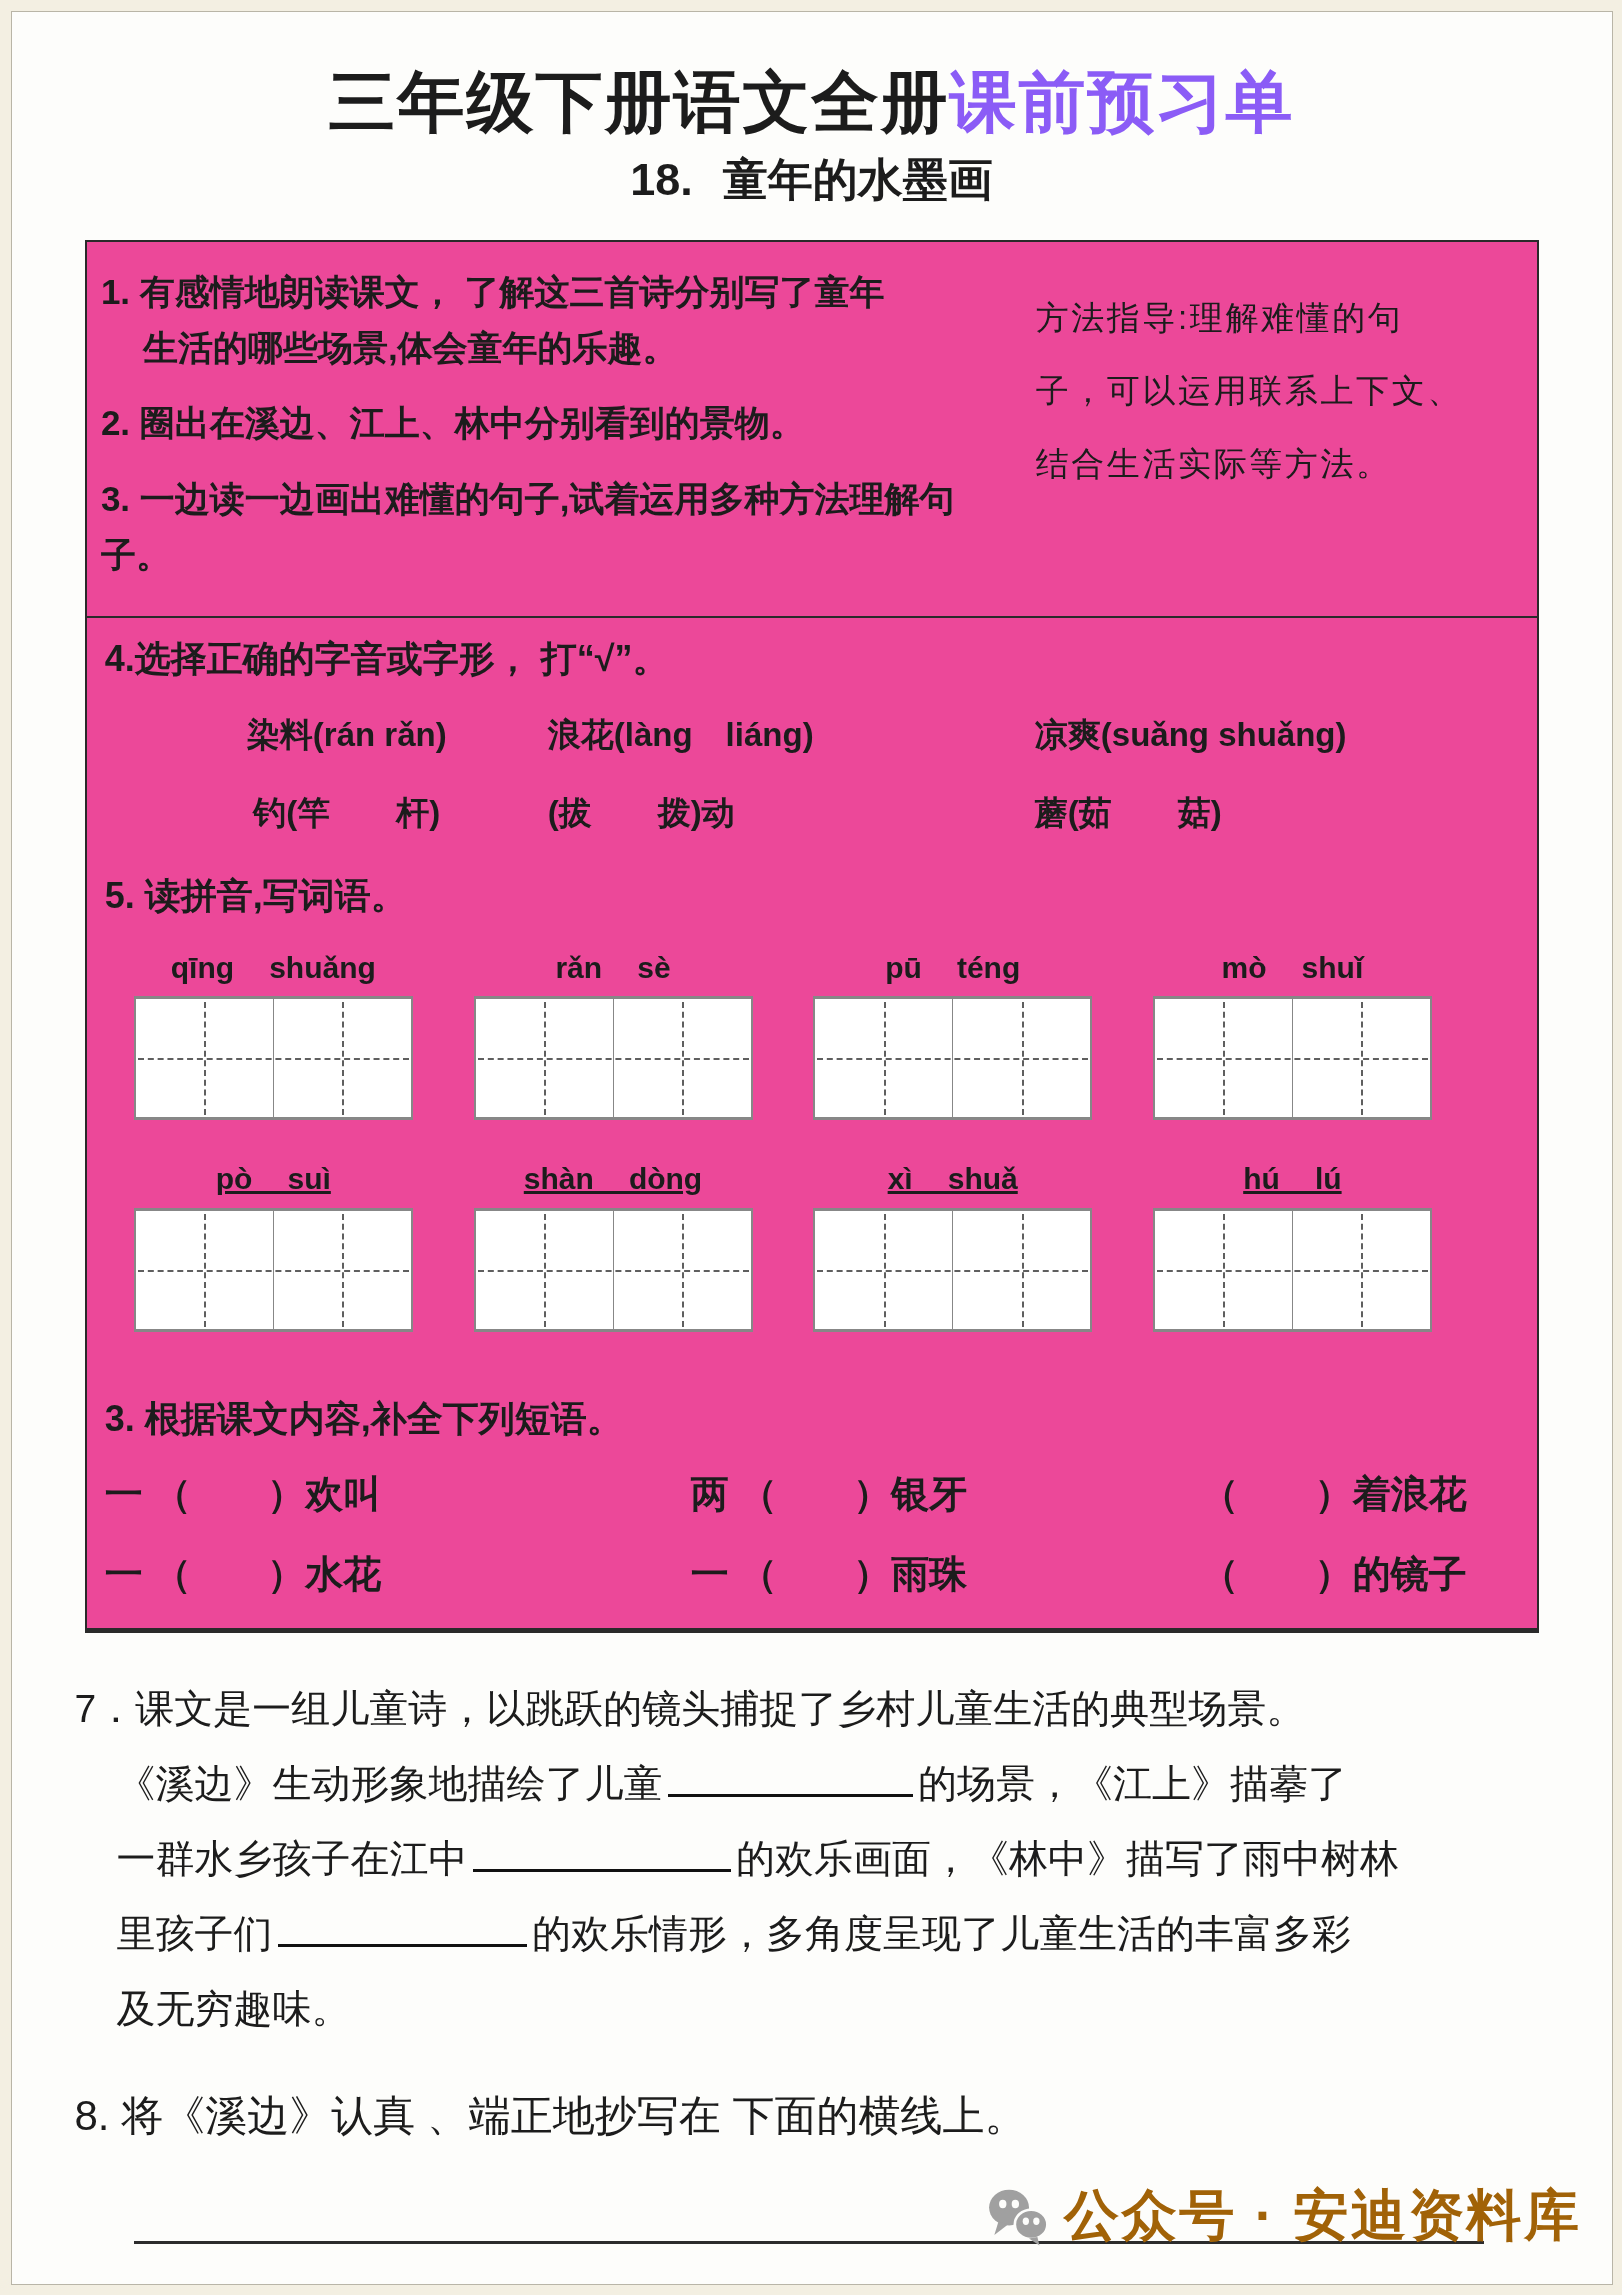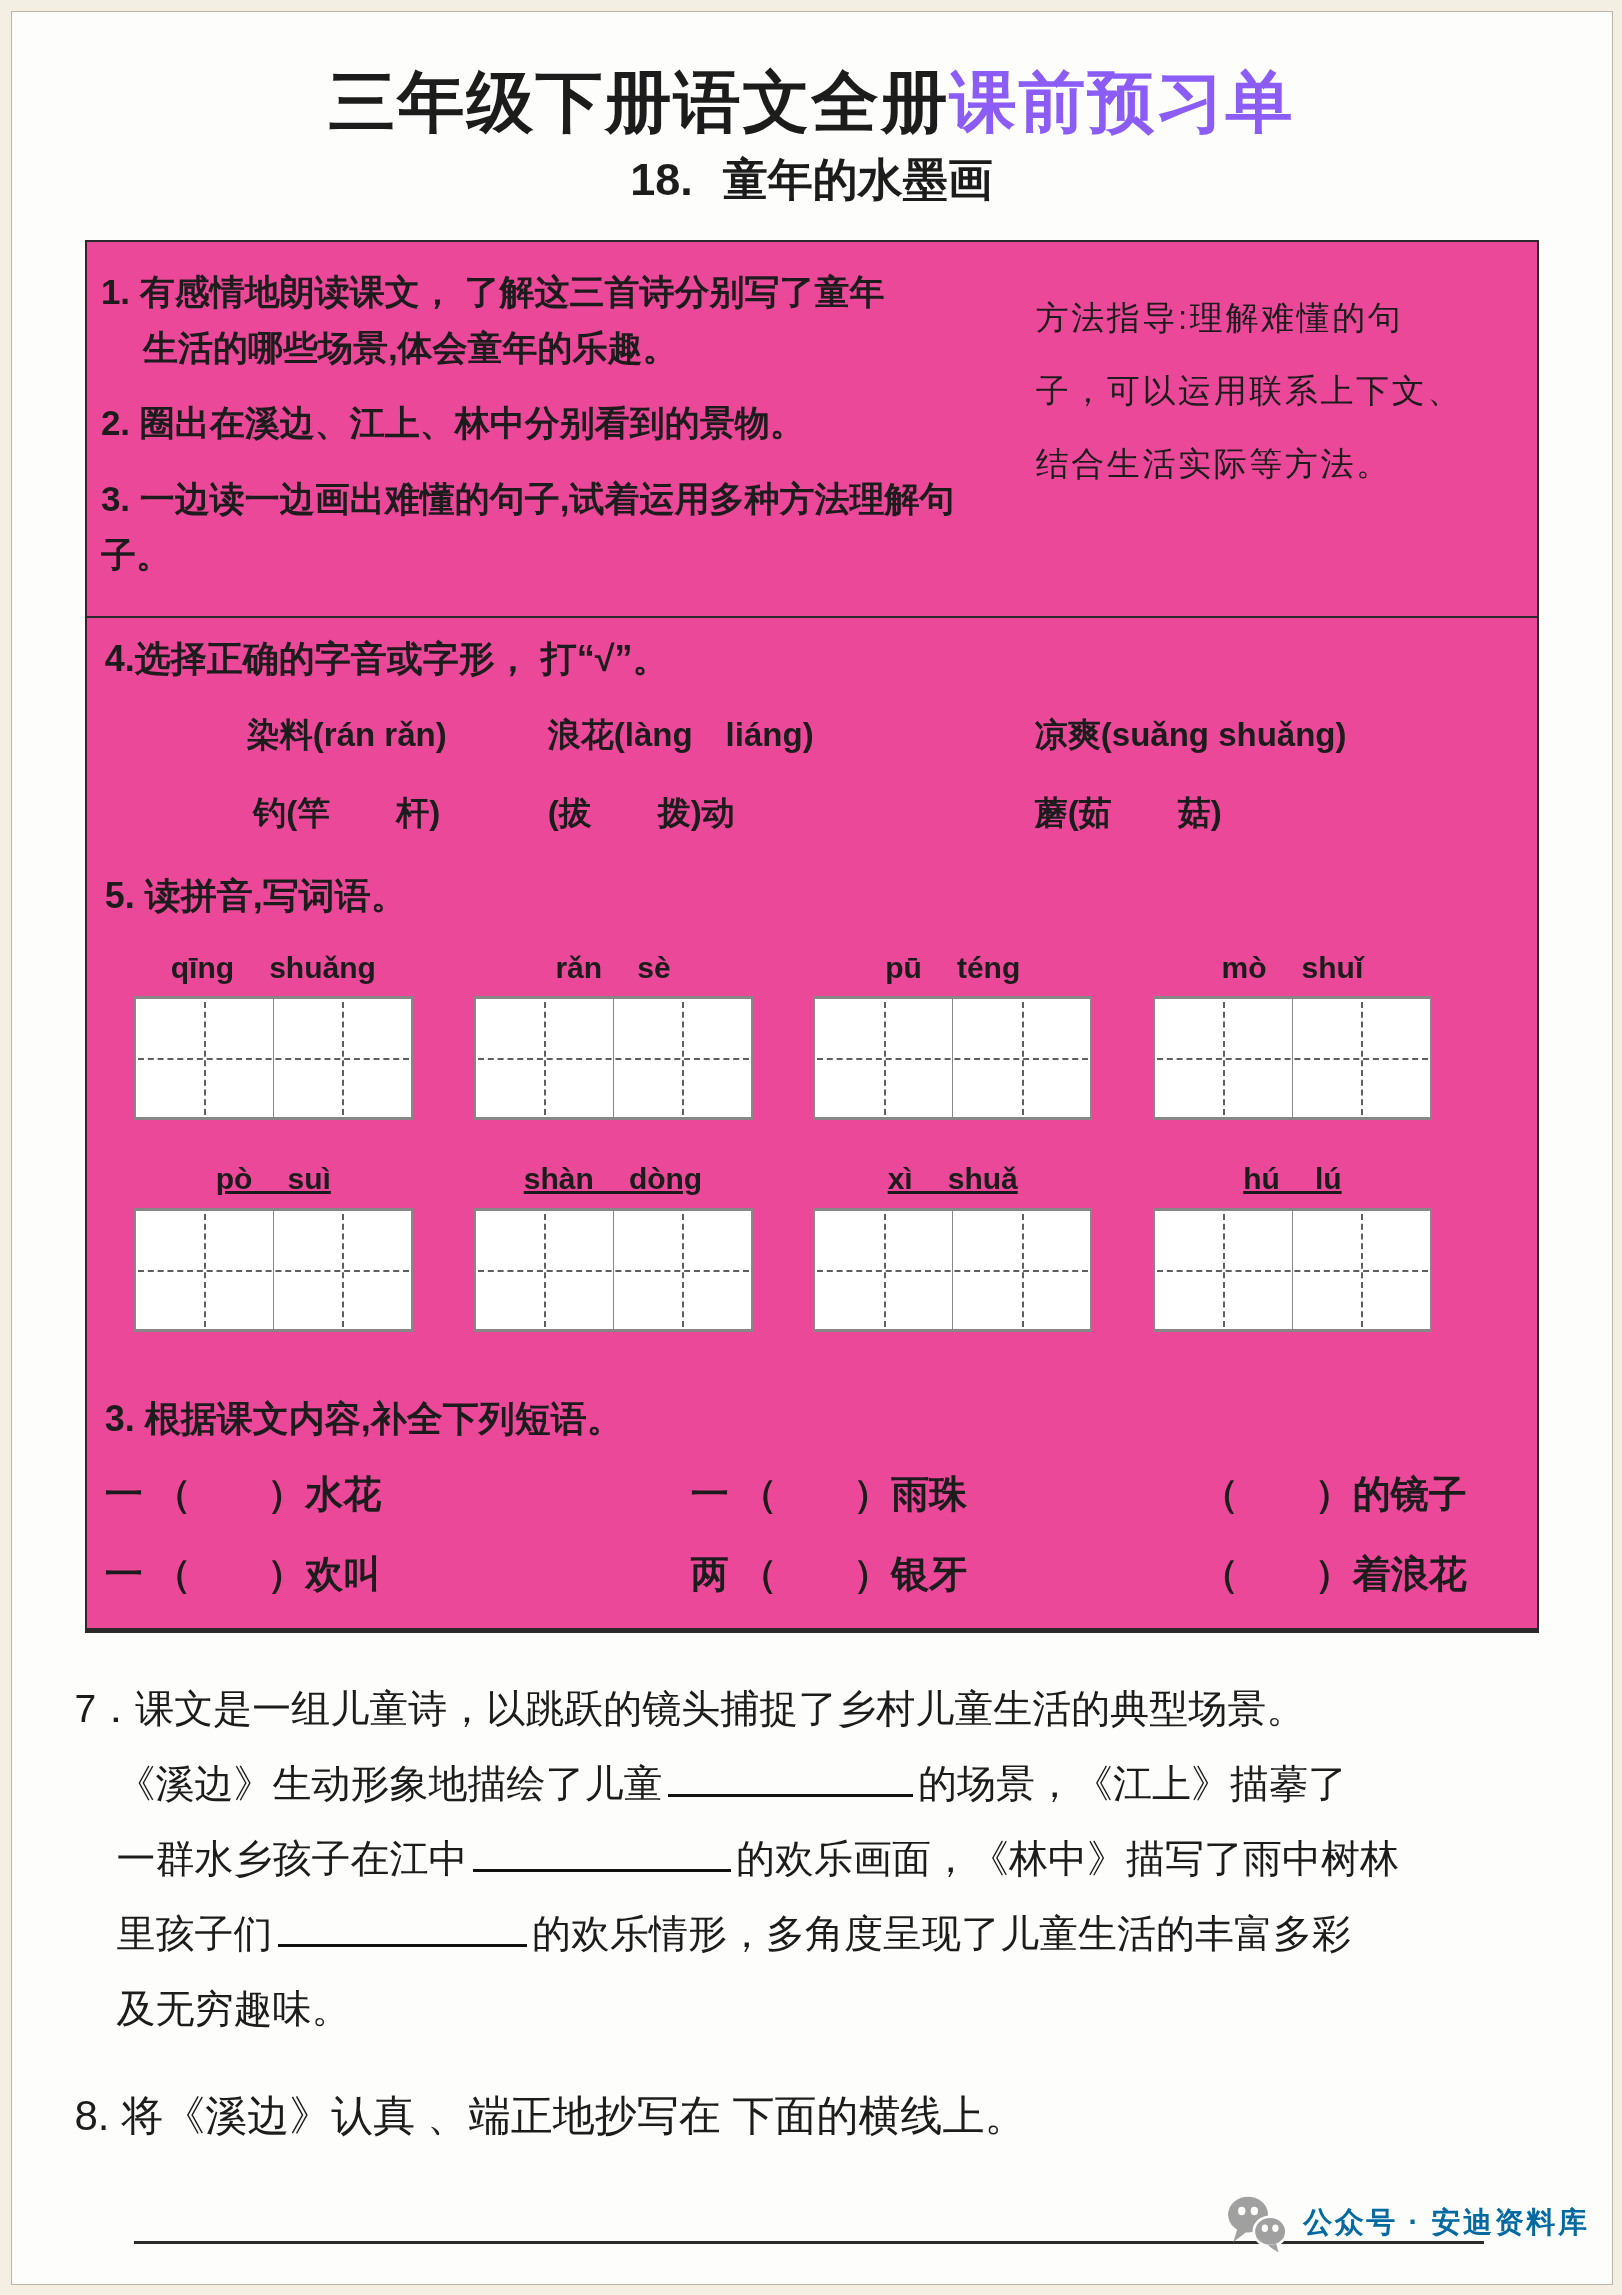"一 （ ）水花" div.q6-row { order: before "一 （ ）欢叫" -> after "一 （ ）欢叫" }
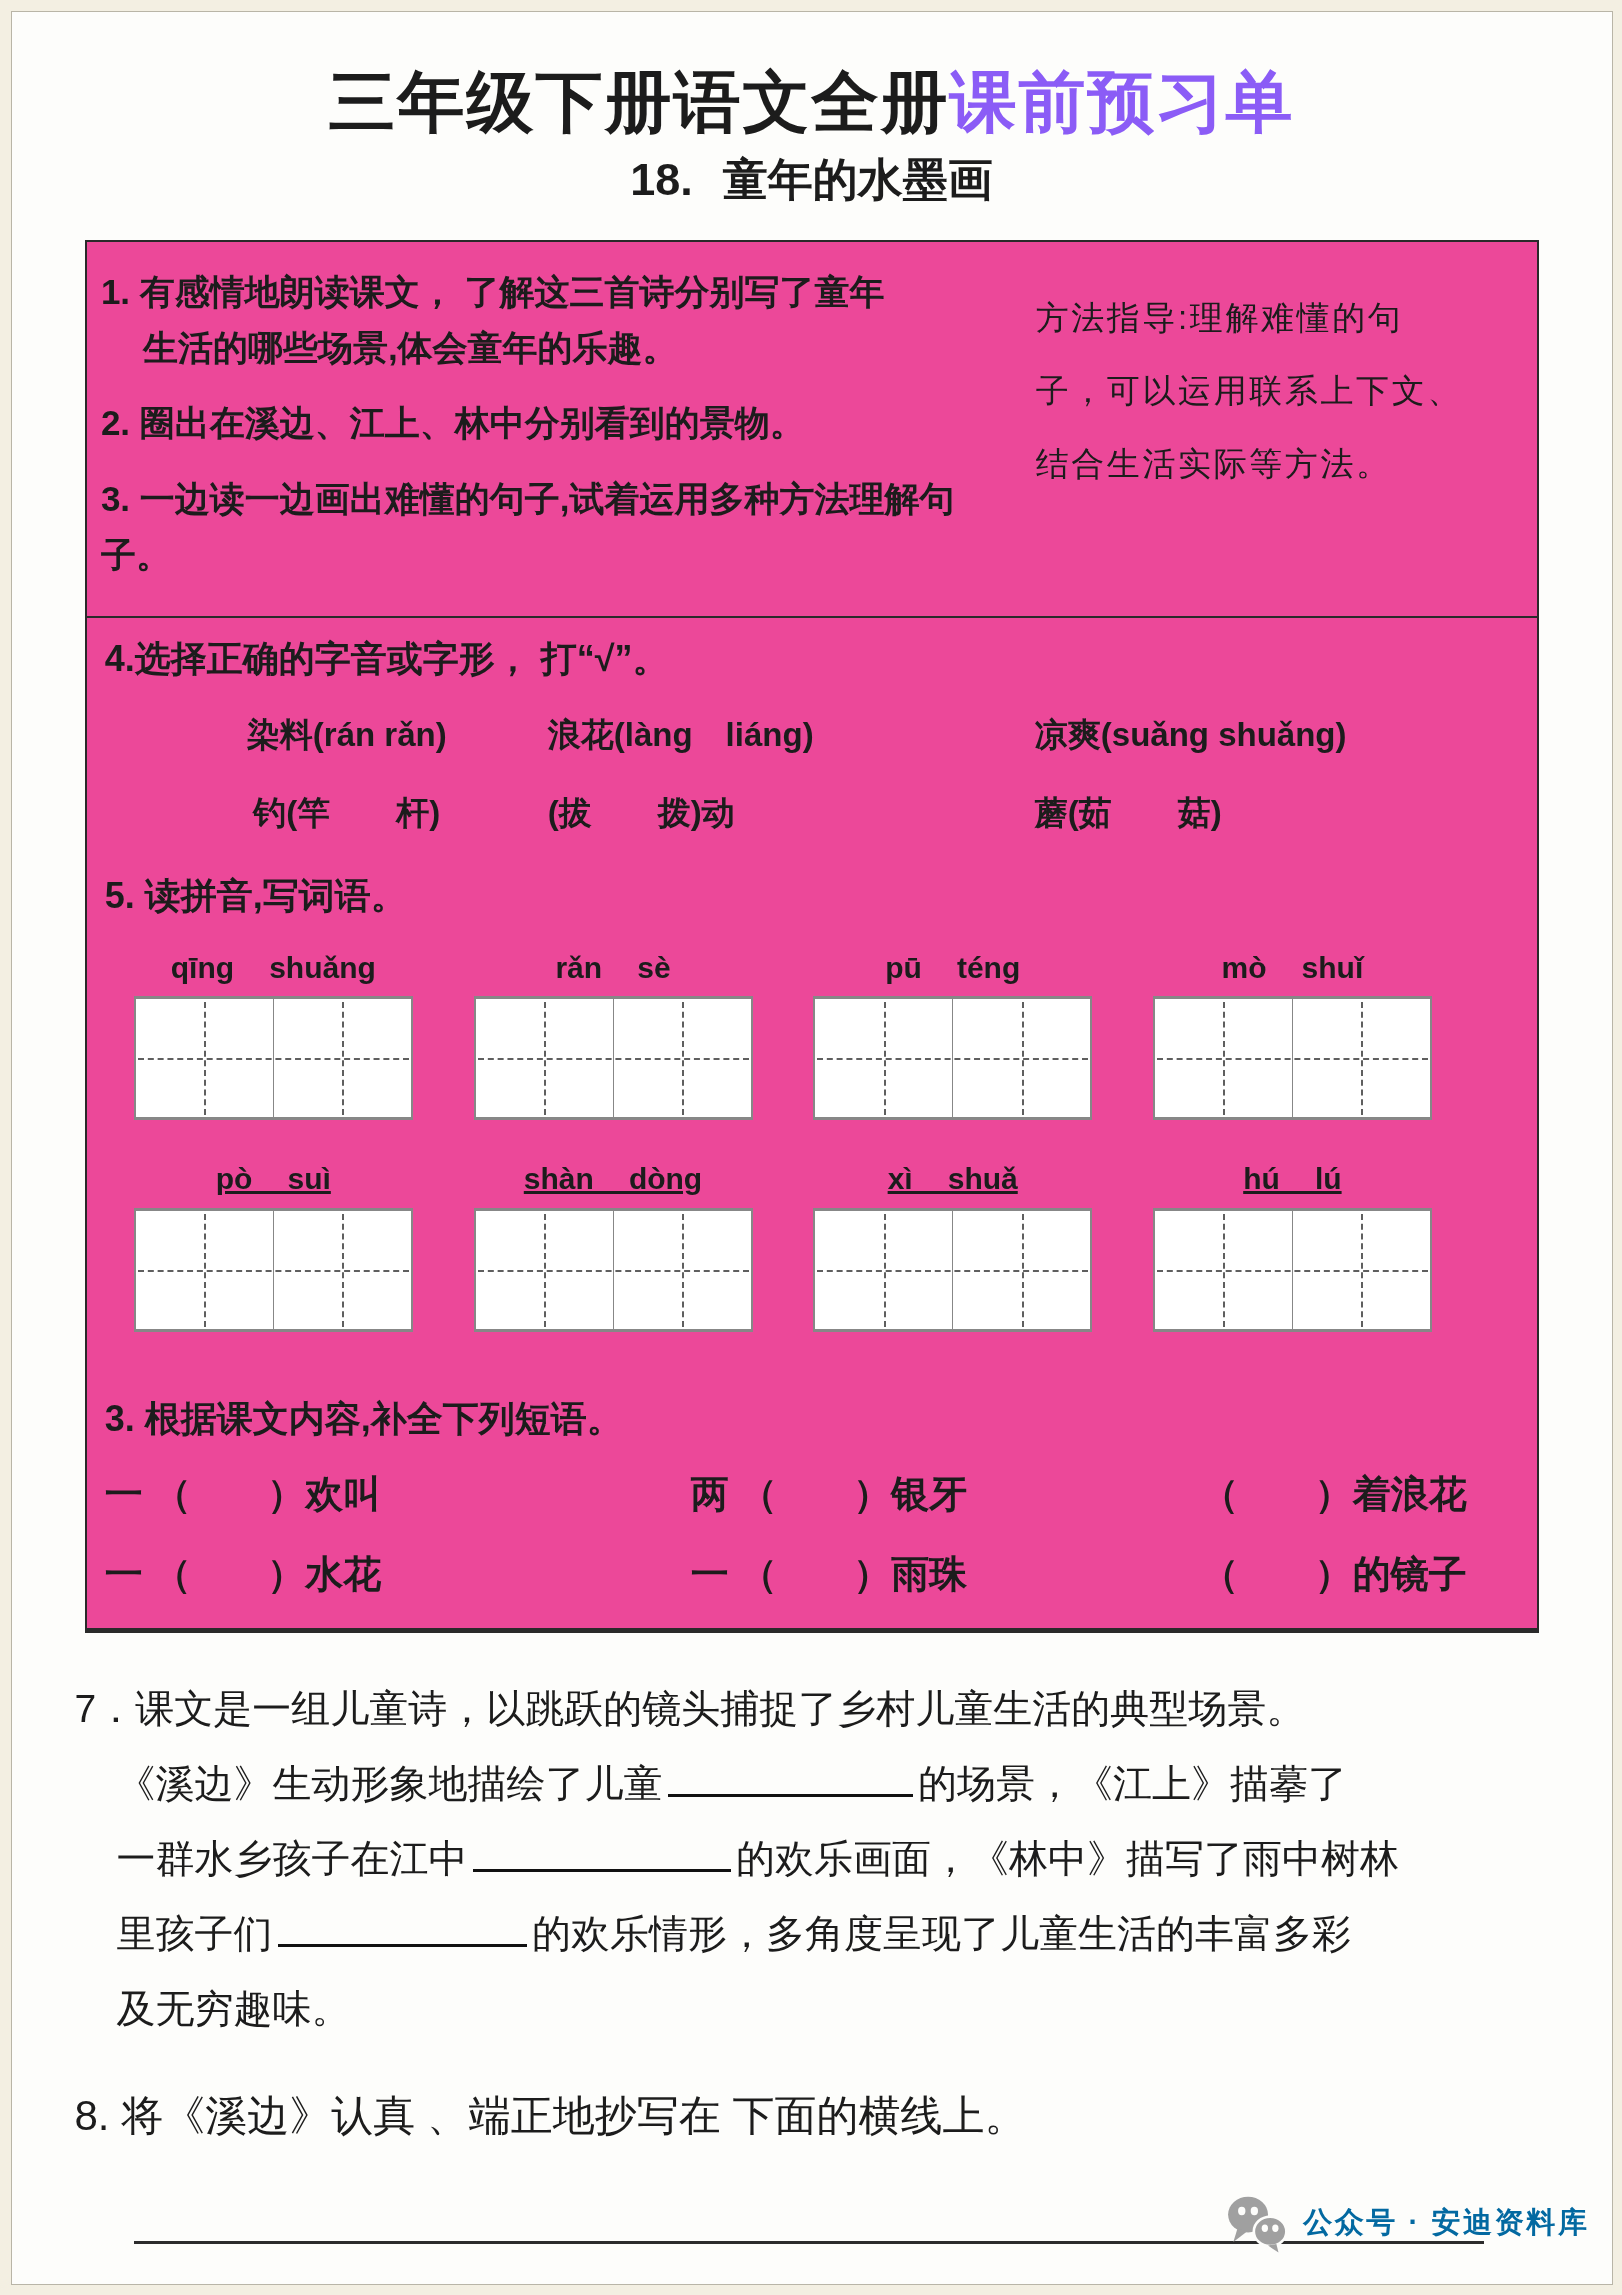"公众号 · 安迪资料库" .footer { color: #0369a1 -> #a16207; font-size: 29px -> 55px; right: 22px -> 30px }
